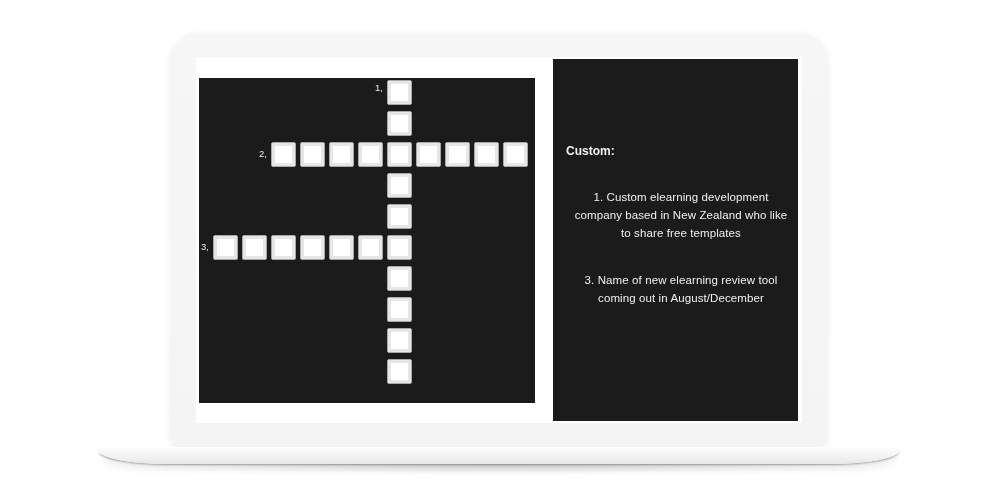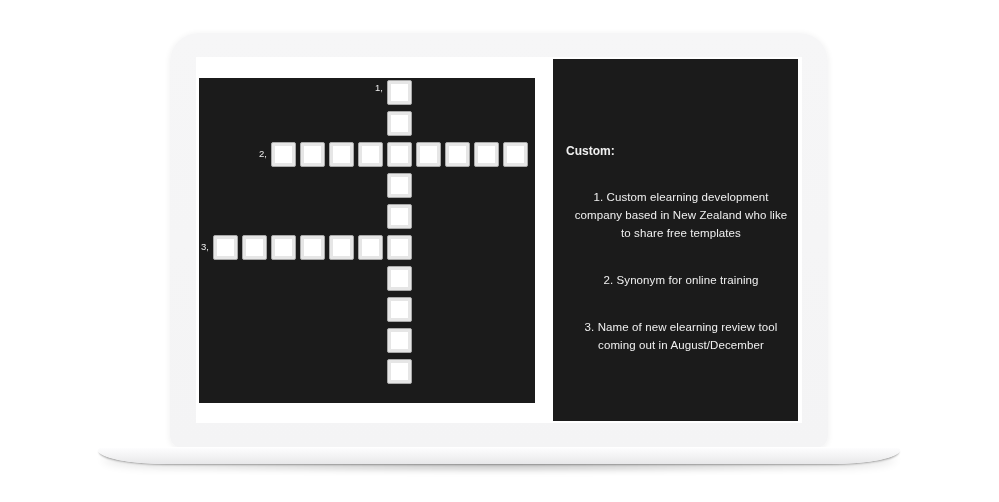"2. Synonym for online training" div.clue { html: <div>2. Synonym for online training</div> -> none }
